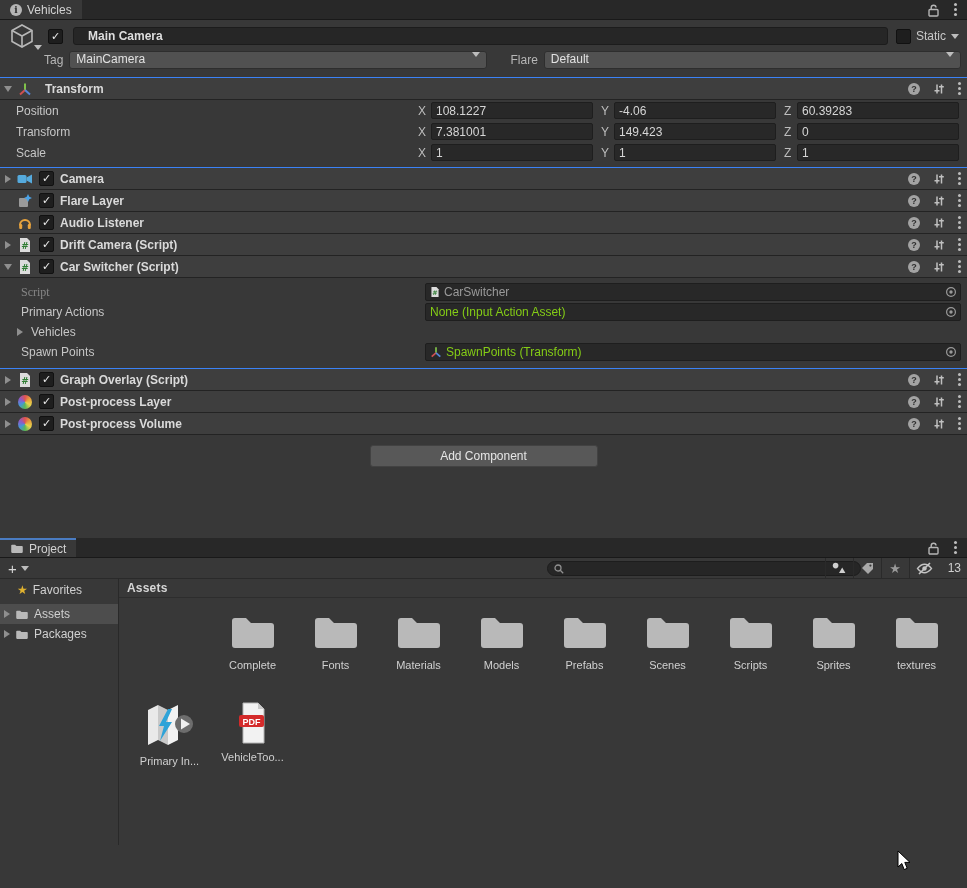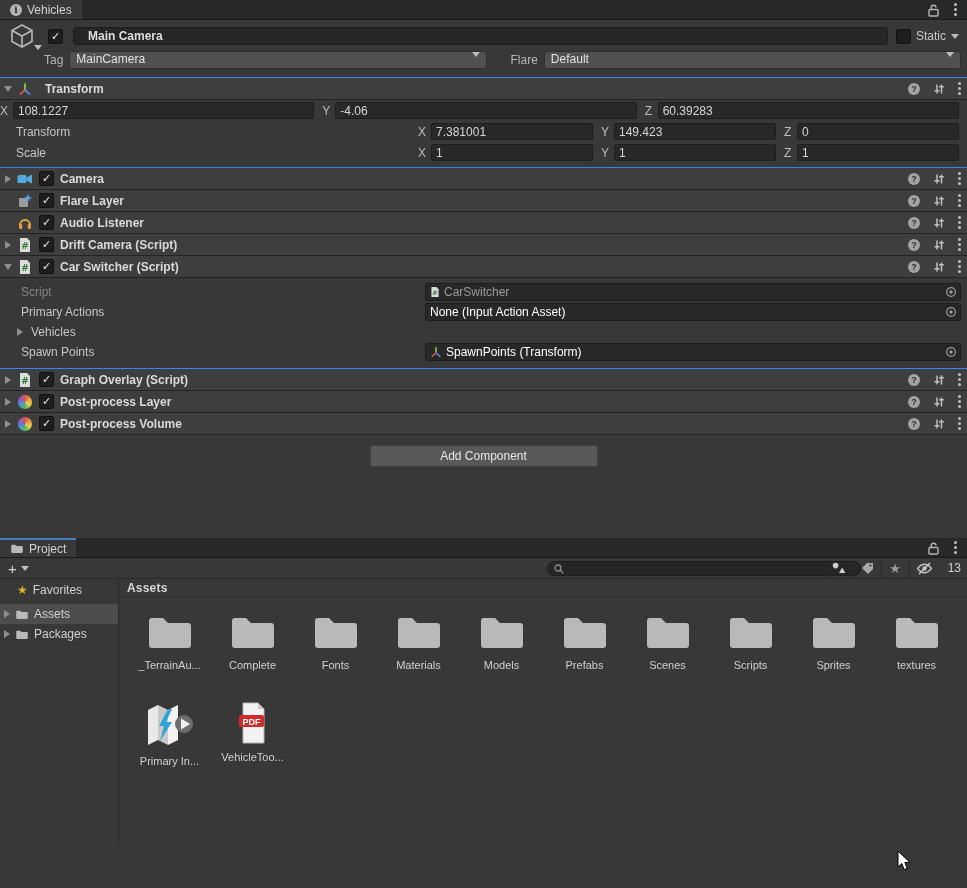"Position" span.vec-label { html: none -> <span>Position</span> }
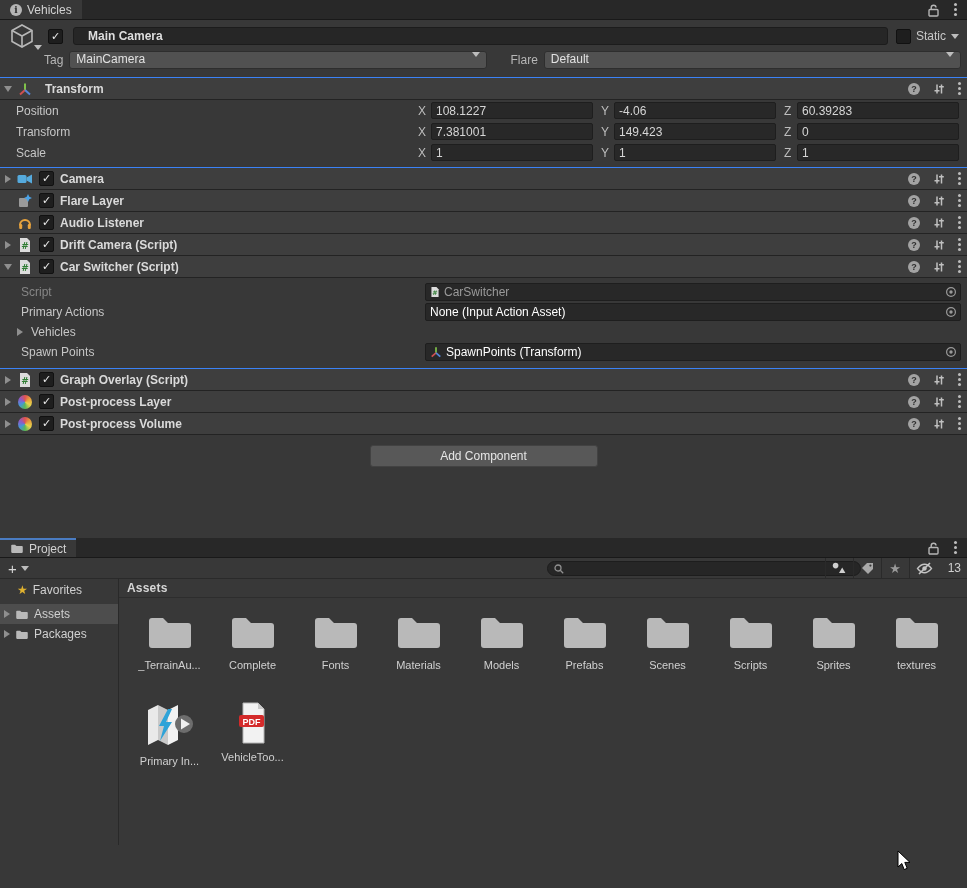"Script" .prop-label.disabled { font-family: none -> Liberation Serif, serif }
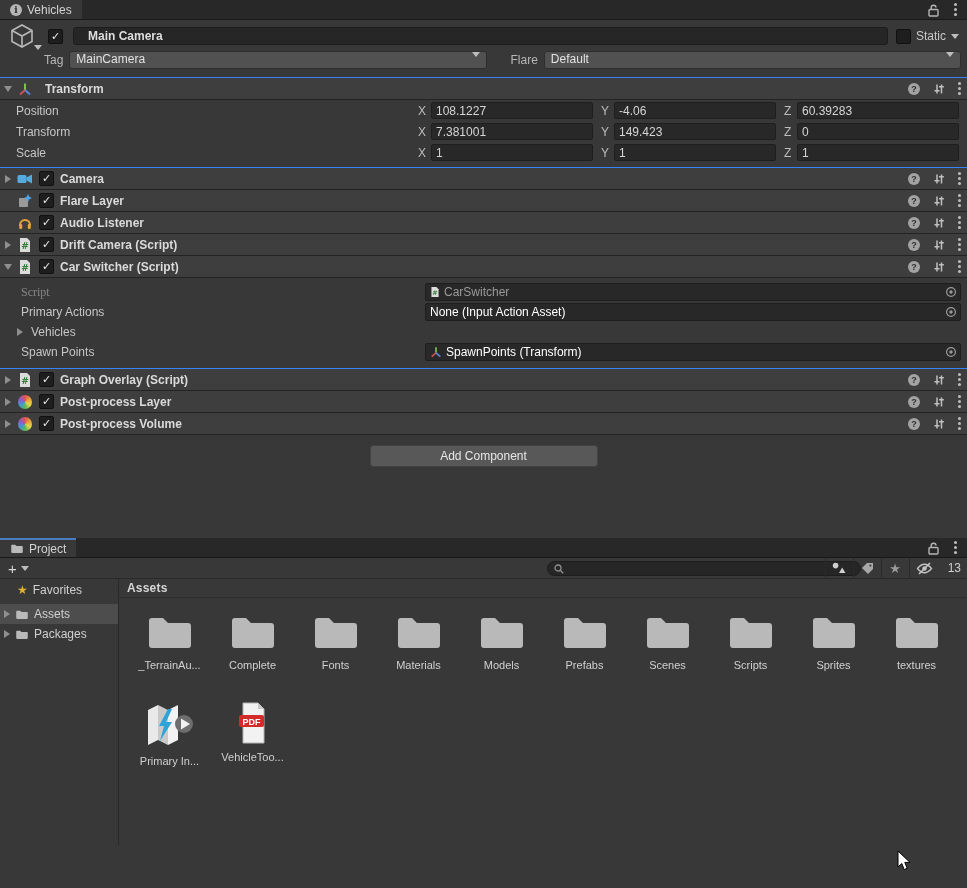"None (Input Action Asset)" .obj-field { color: #ffffff -> #84cc16 }
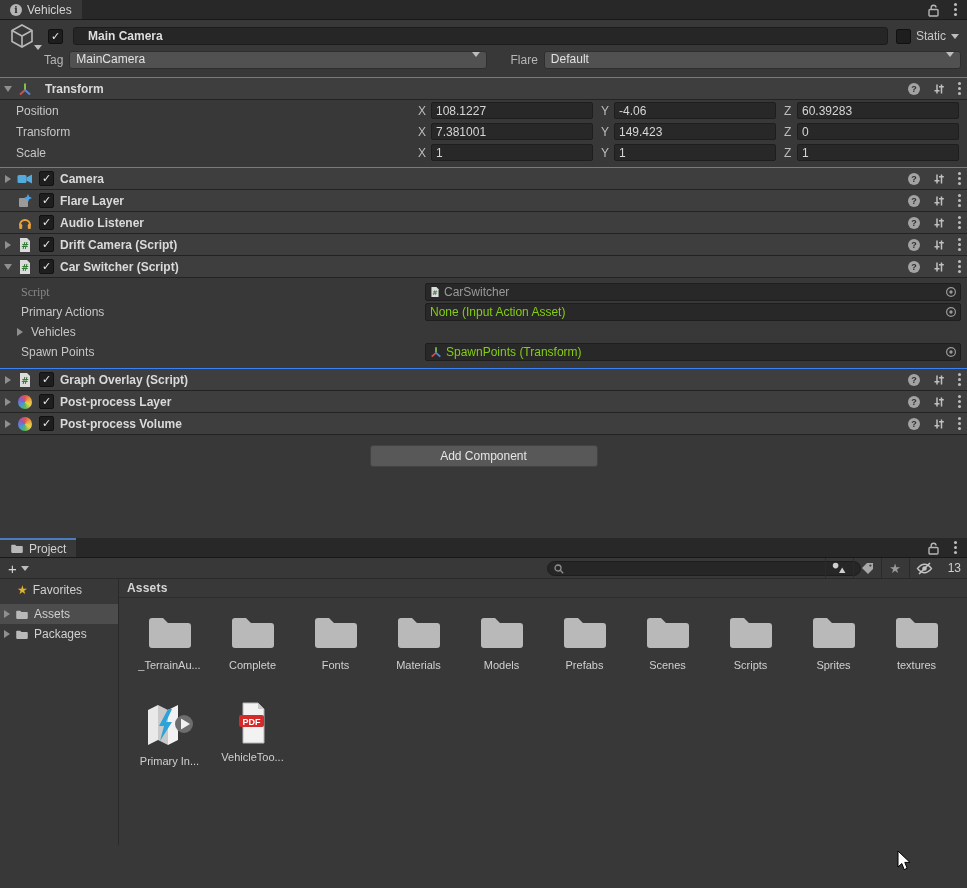"_TerrainAu..." div.asset-item { html: <div> <svg> <use></use> </svg> <div>_TerrainAu...</div> </div> -> none }
